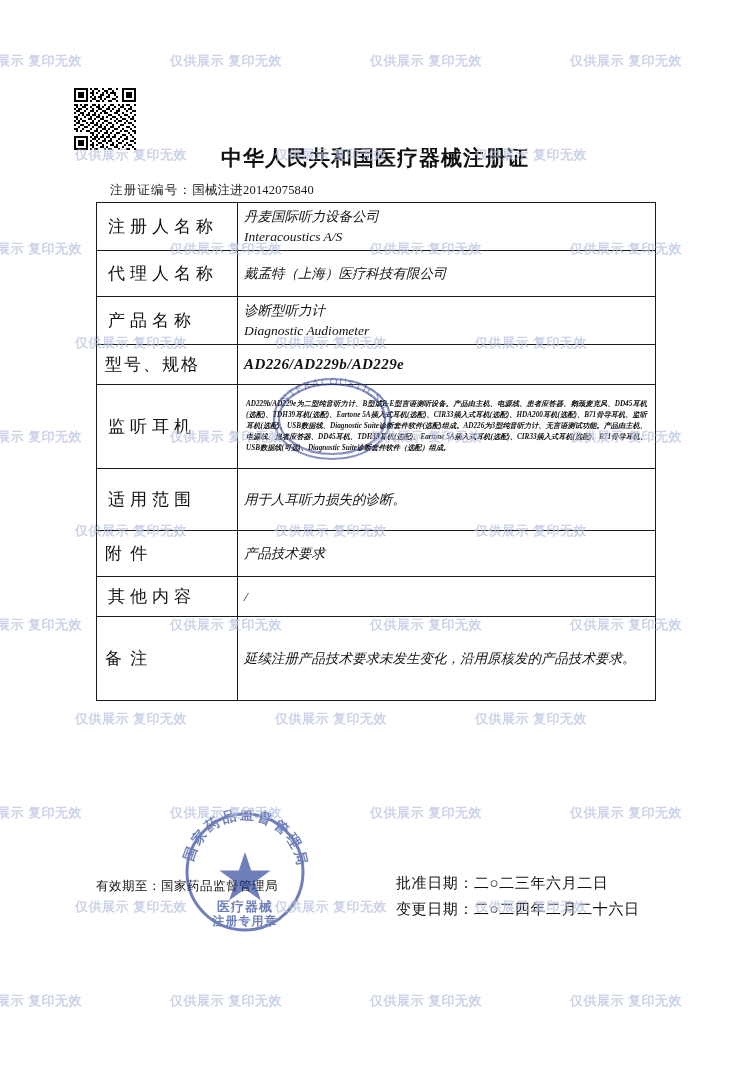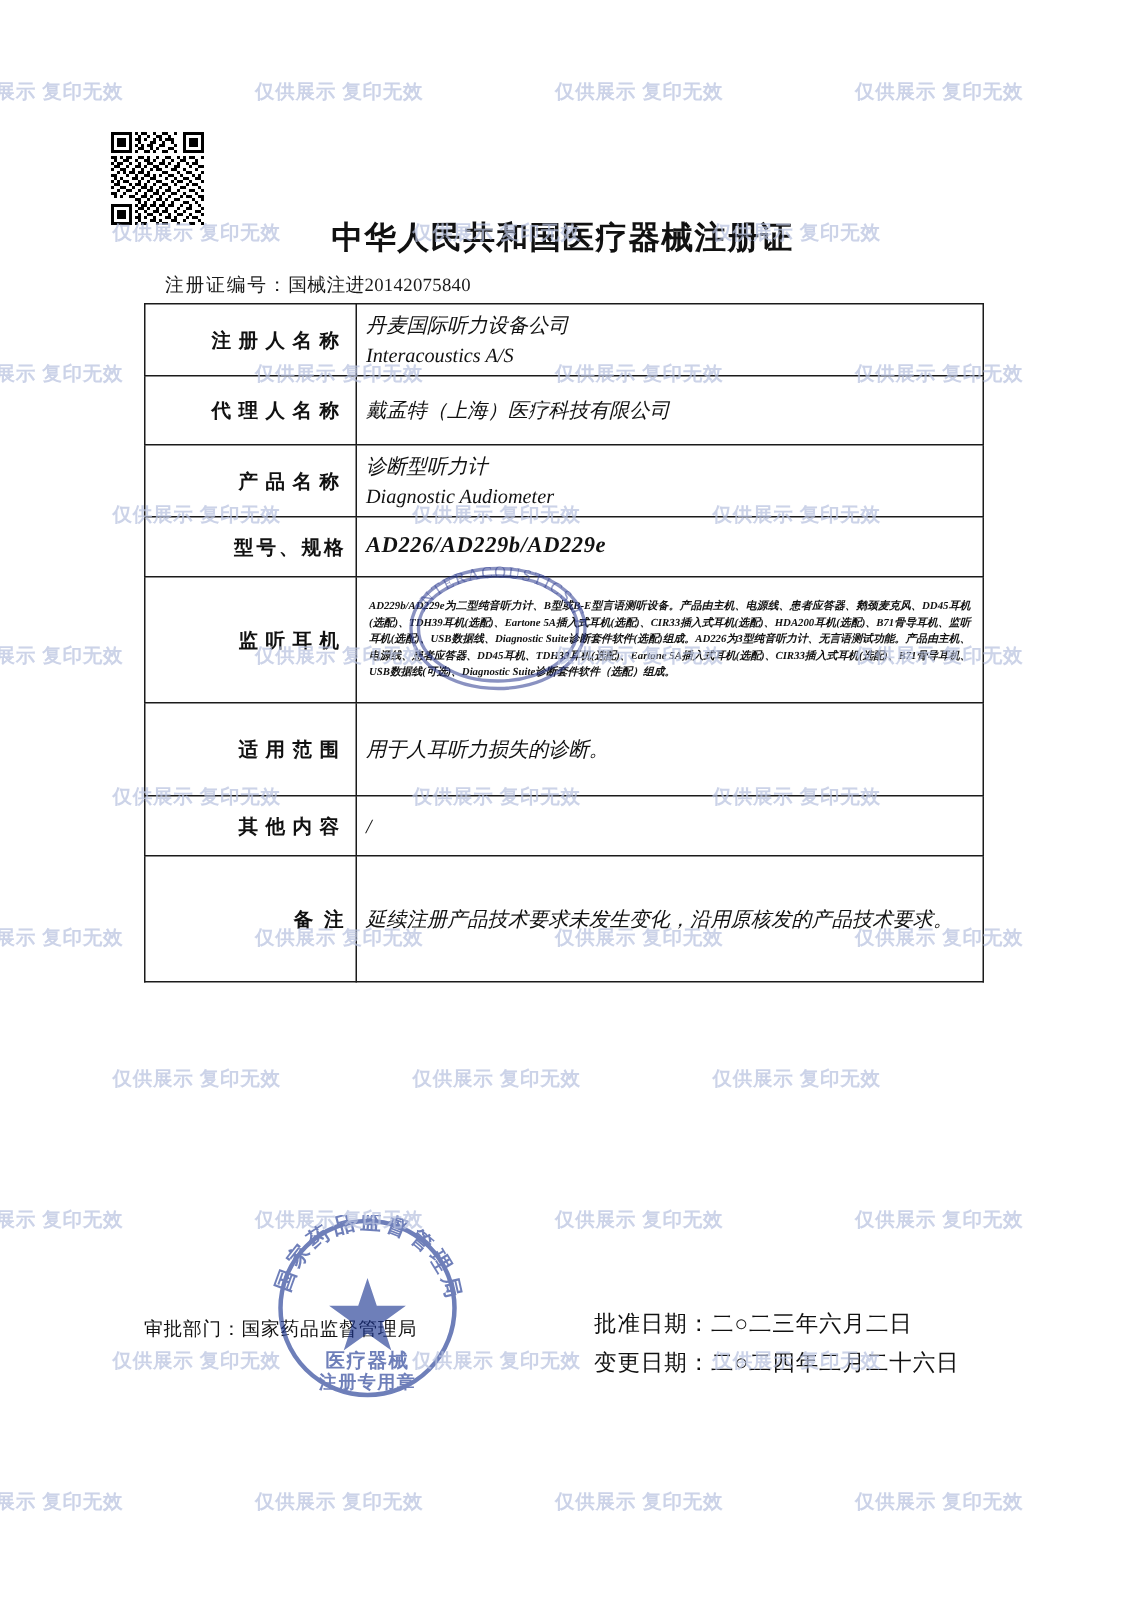"注册人名称" td.label { font-size: 13px -> 17px; font-weight: bold -> normal; text-align: right -> left }
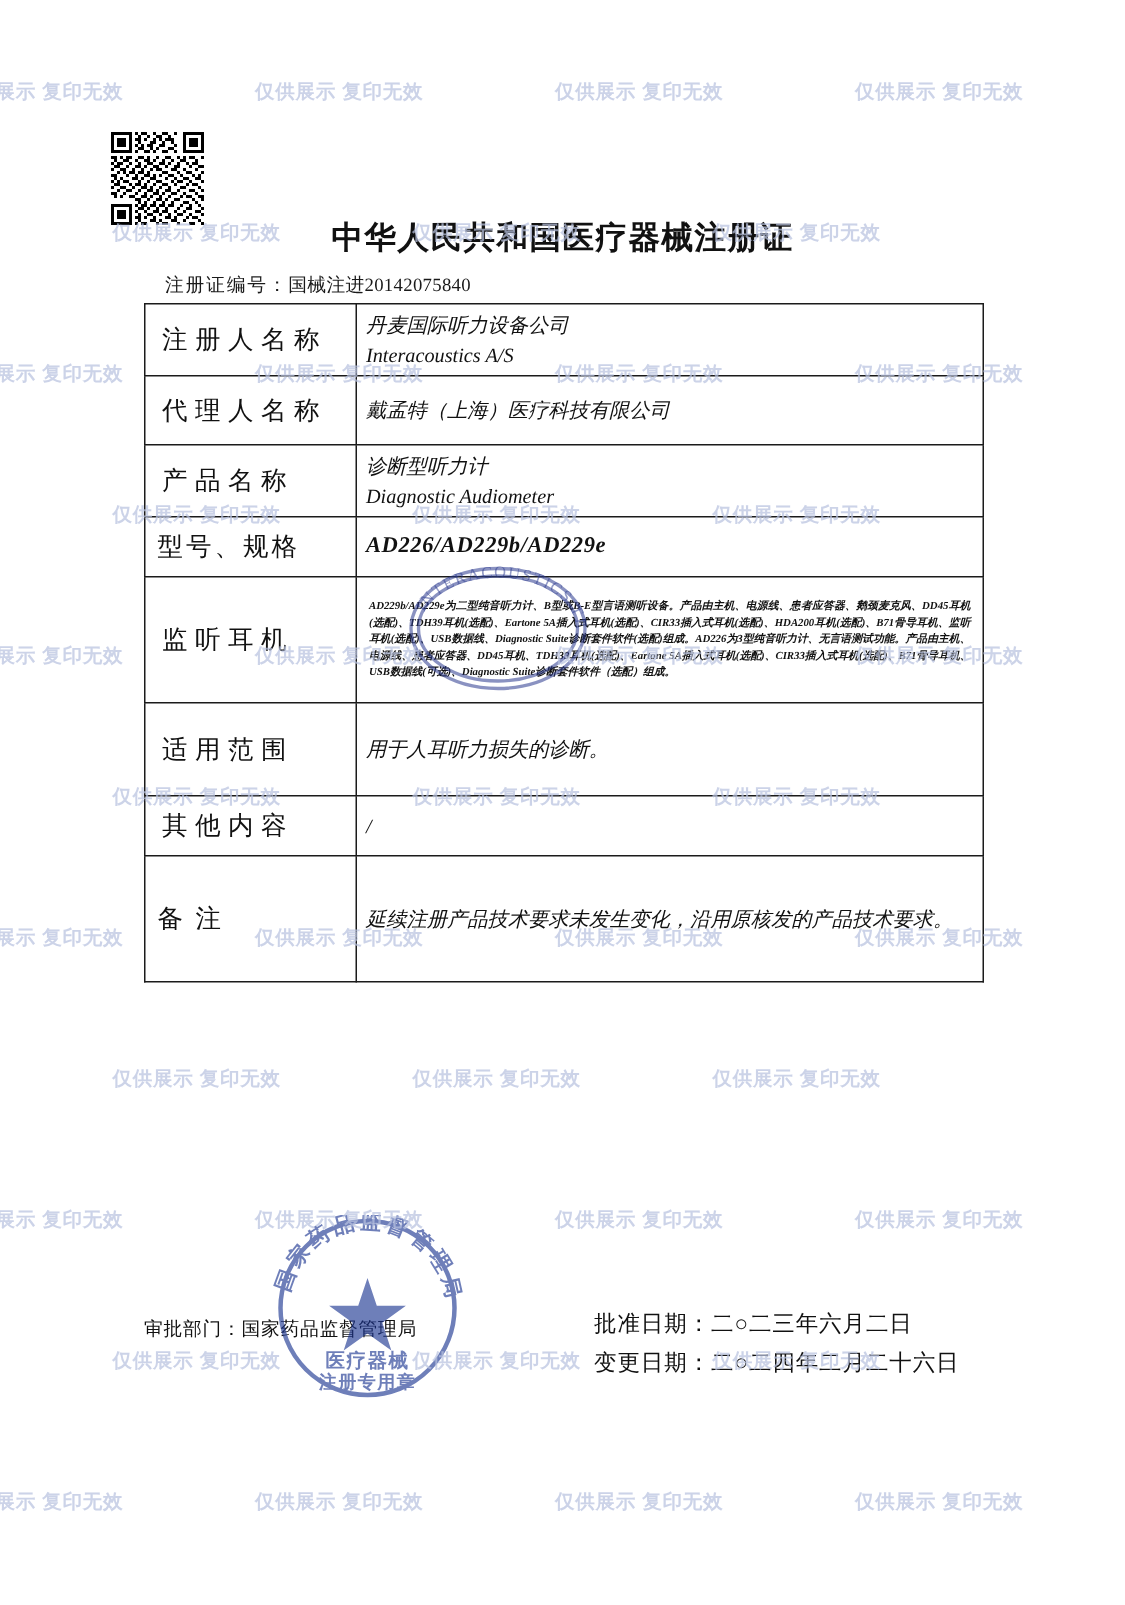"附 件" tr.row-h46 { html: none -> <tr> <td>附 件</td> <td>产品技术要求</td> </tr> }
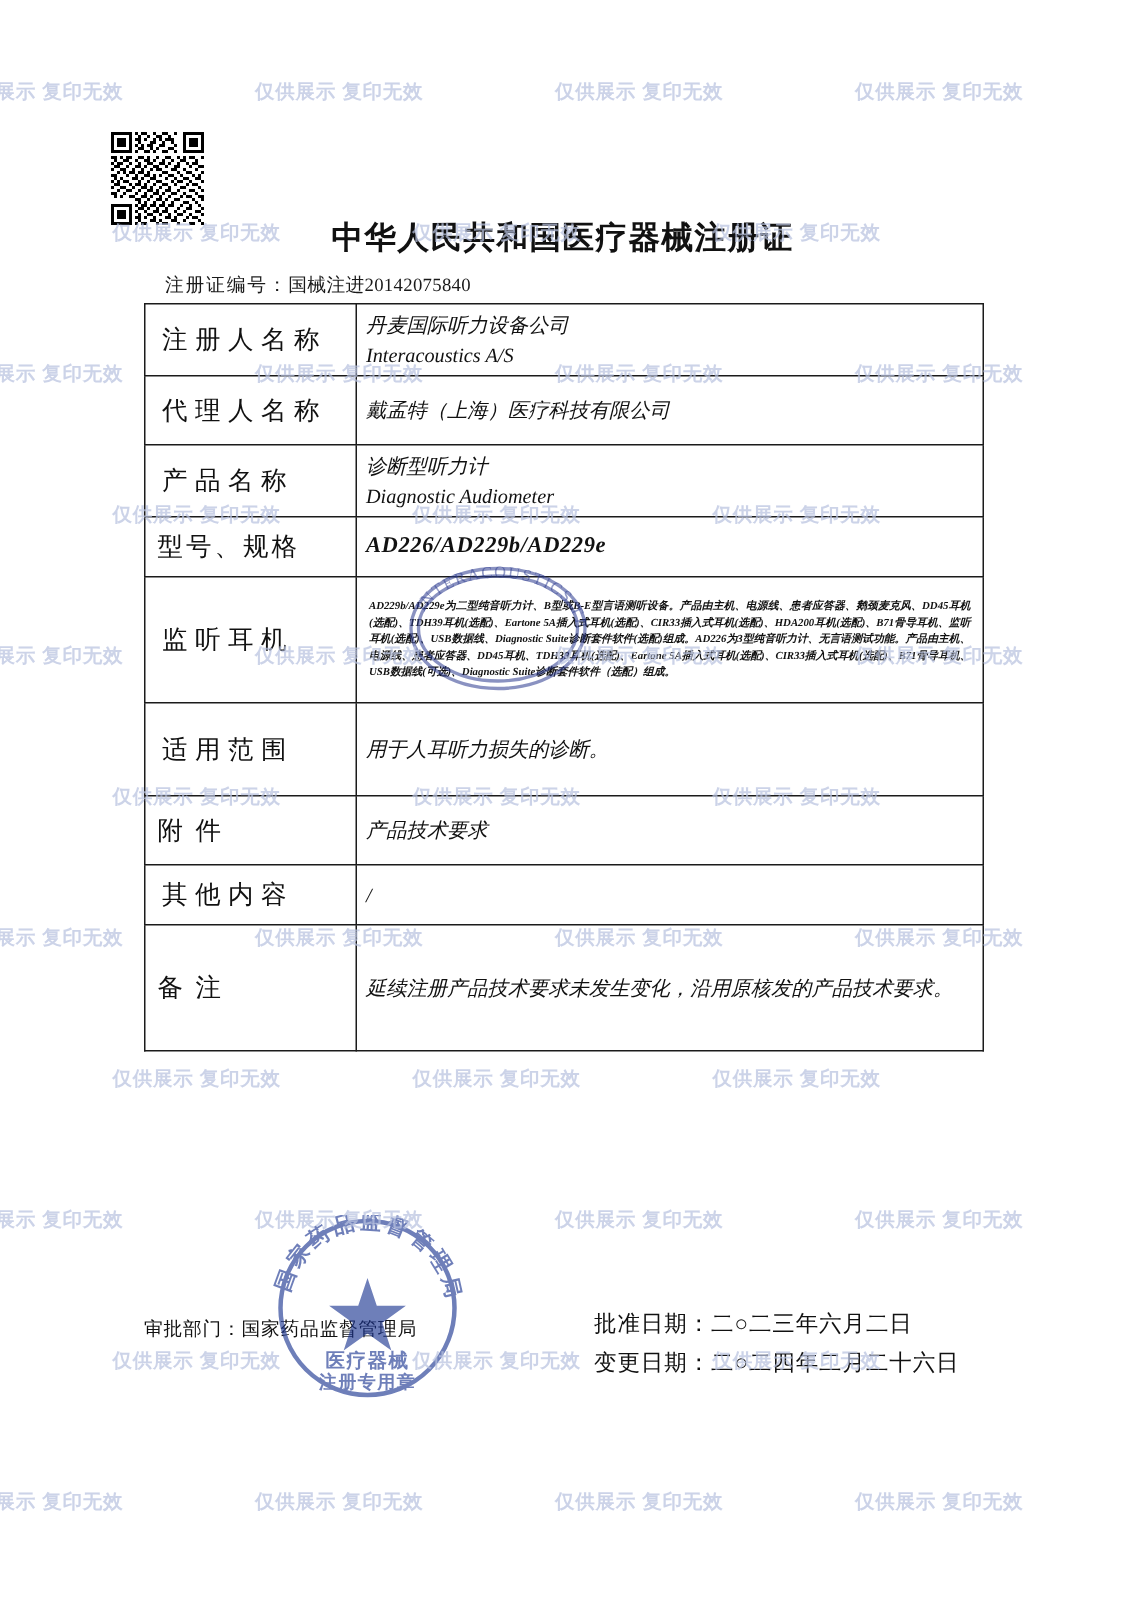"审批部门：国家药品监督管理局" div.approve-dept { text: 审批部门 -> 有效期至 }
